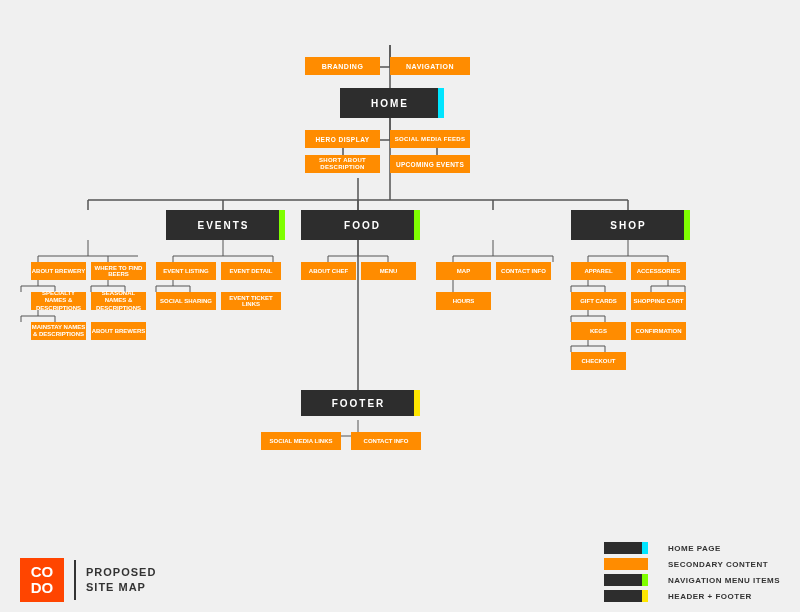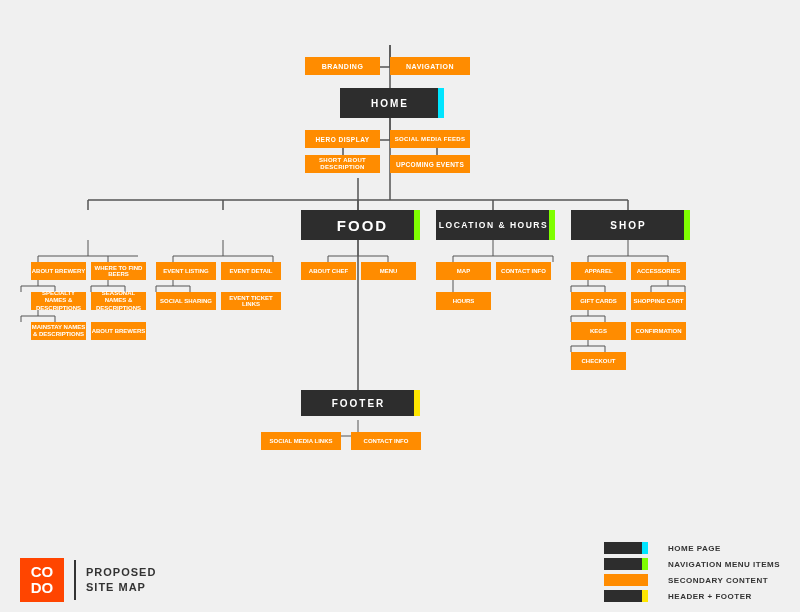"EVENTS" div { html: none -> <div> EVENTS <span></span> </div> }
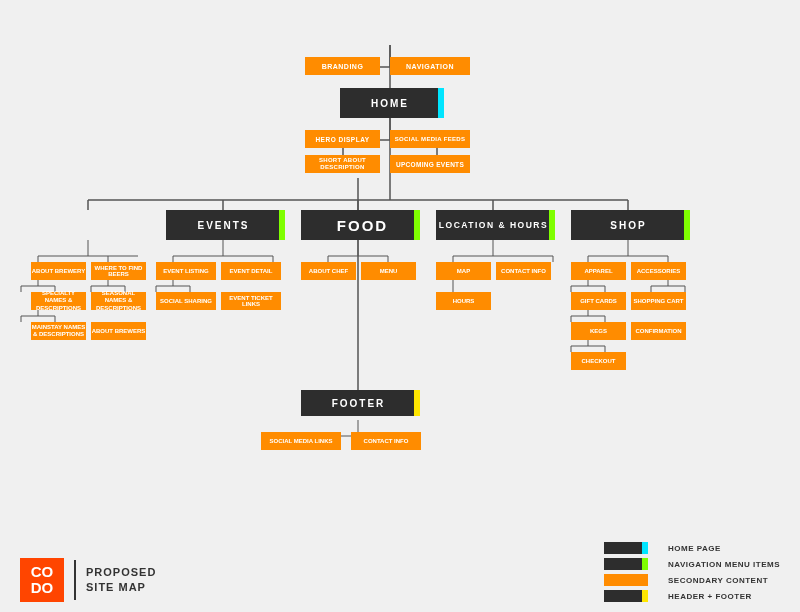"FOOD" div { font-size: 15px -> 10px }
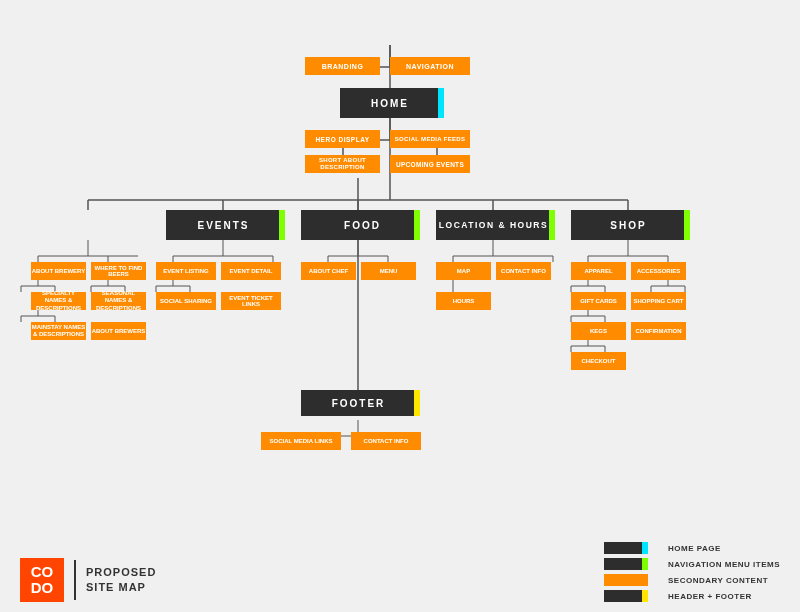"LOCATION & HOURS" div { html: <div> LOCATION &amp; HOURS <span></span> </div> -> none }
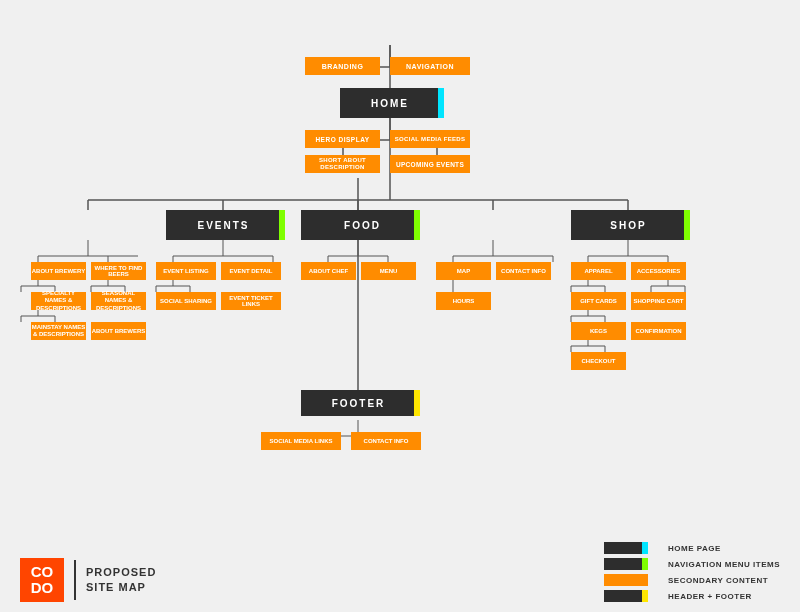"NAVIGATION MENU ITEMS" div.legend-item { order: before "SECONDARY CONTENT" -> after "SECONDARY CONTENT" }
